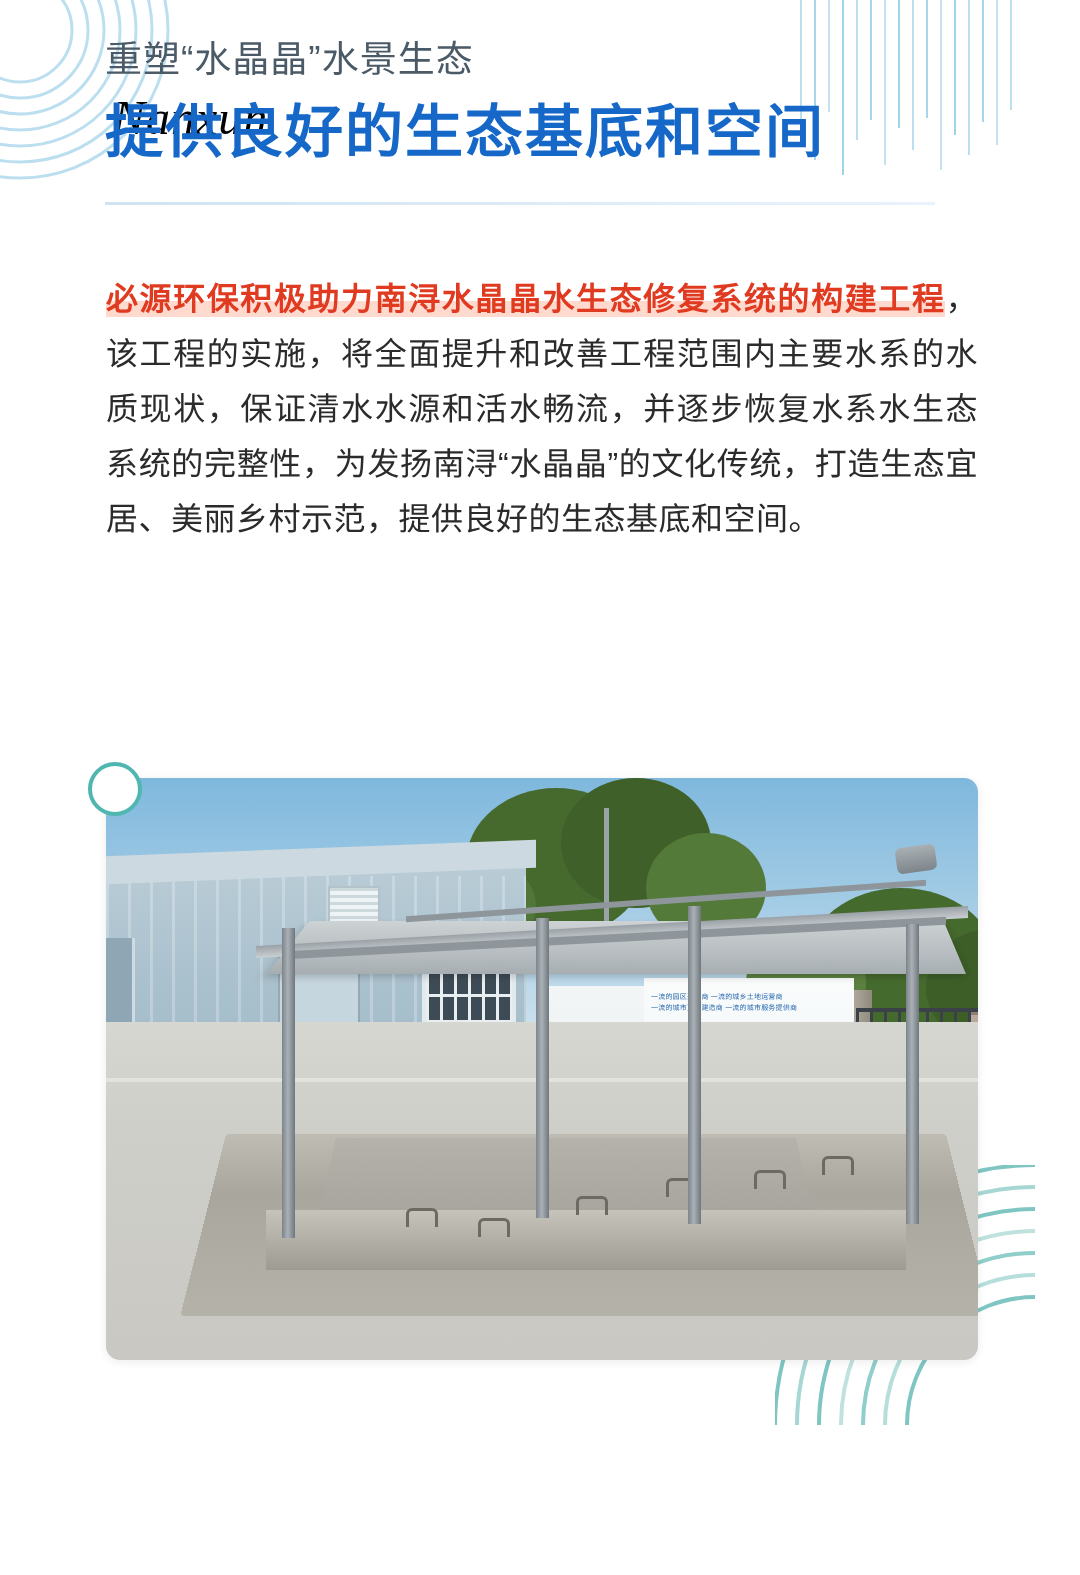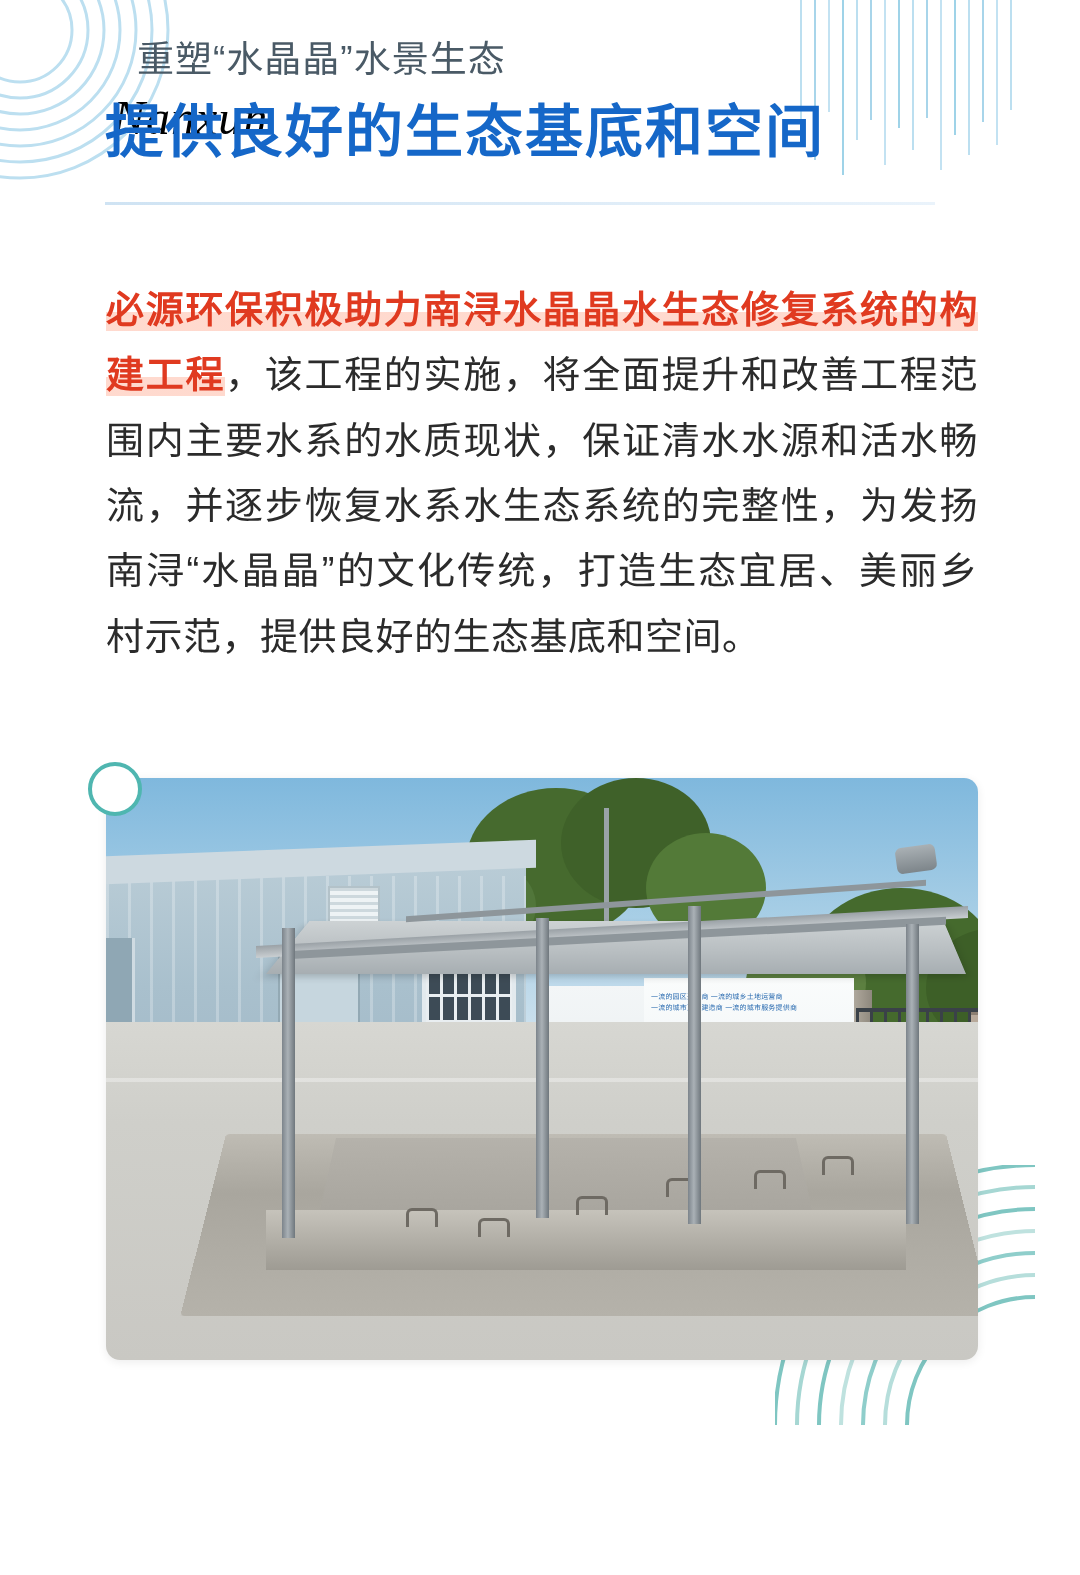"重塑“水晶晶”水景生态" .subtitle-cn { margin-left: 32px -> none }
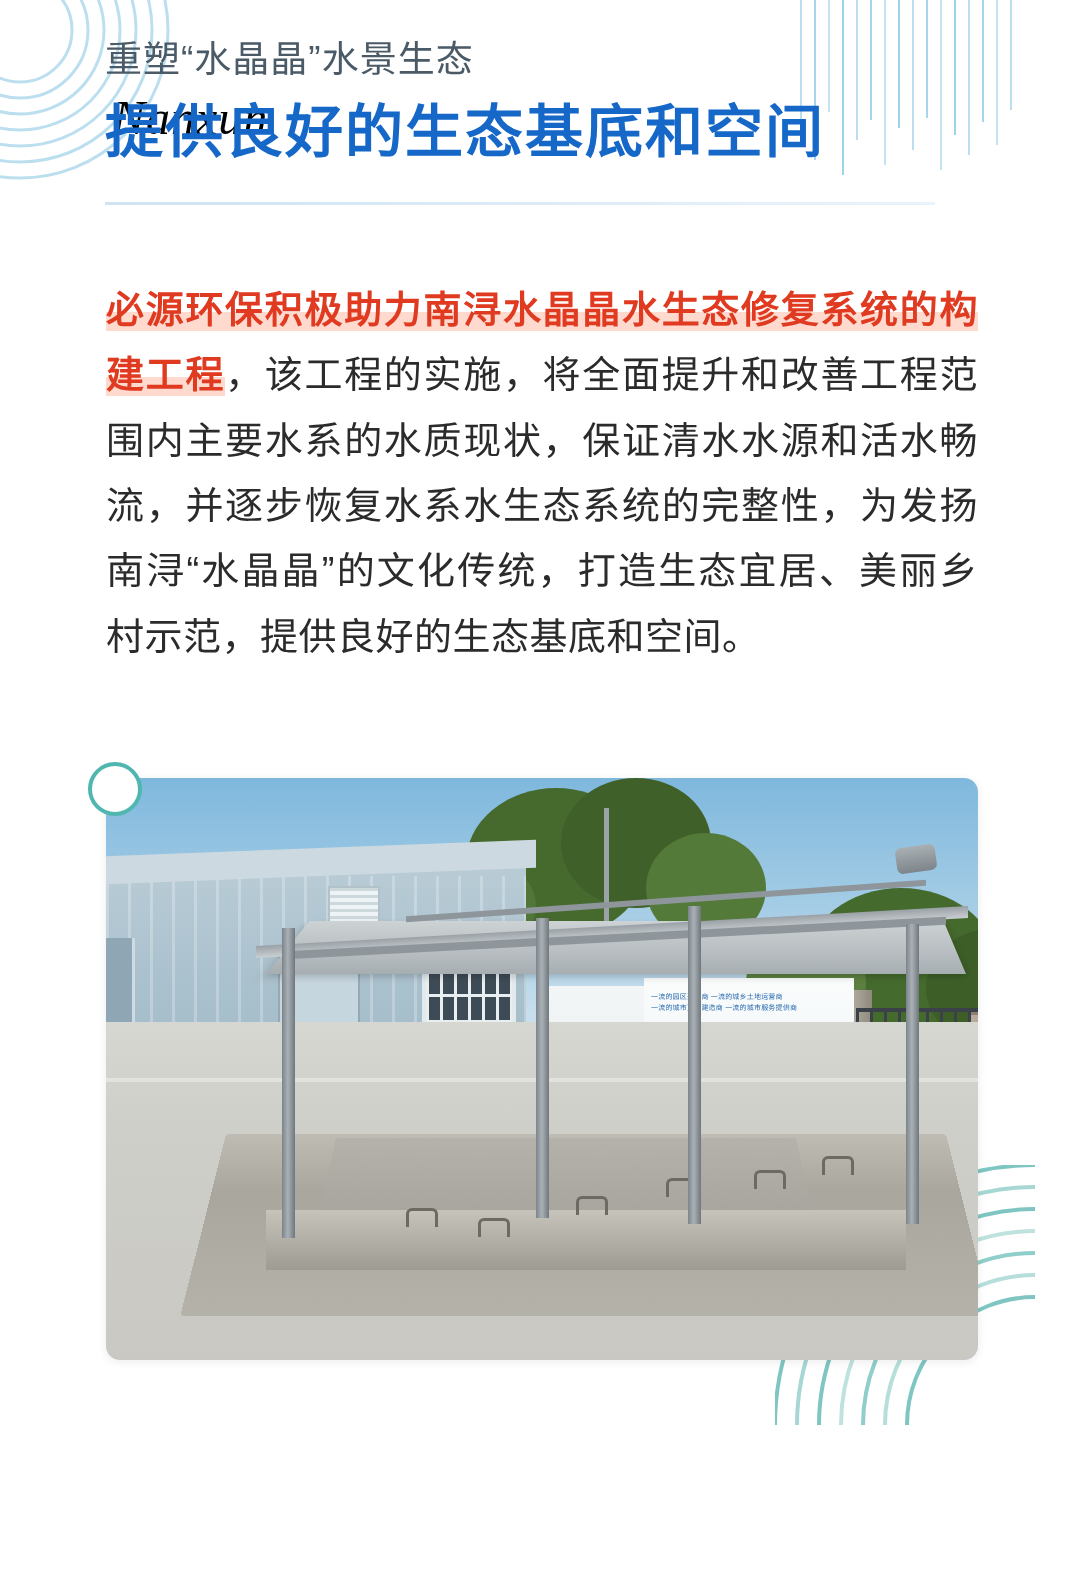"必源环保积极助力南浔水晶晶水生态修复系统的构建工程，该工程的实施，将全面提升和改" .para { font-size: 38px -> 32px }
